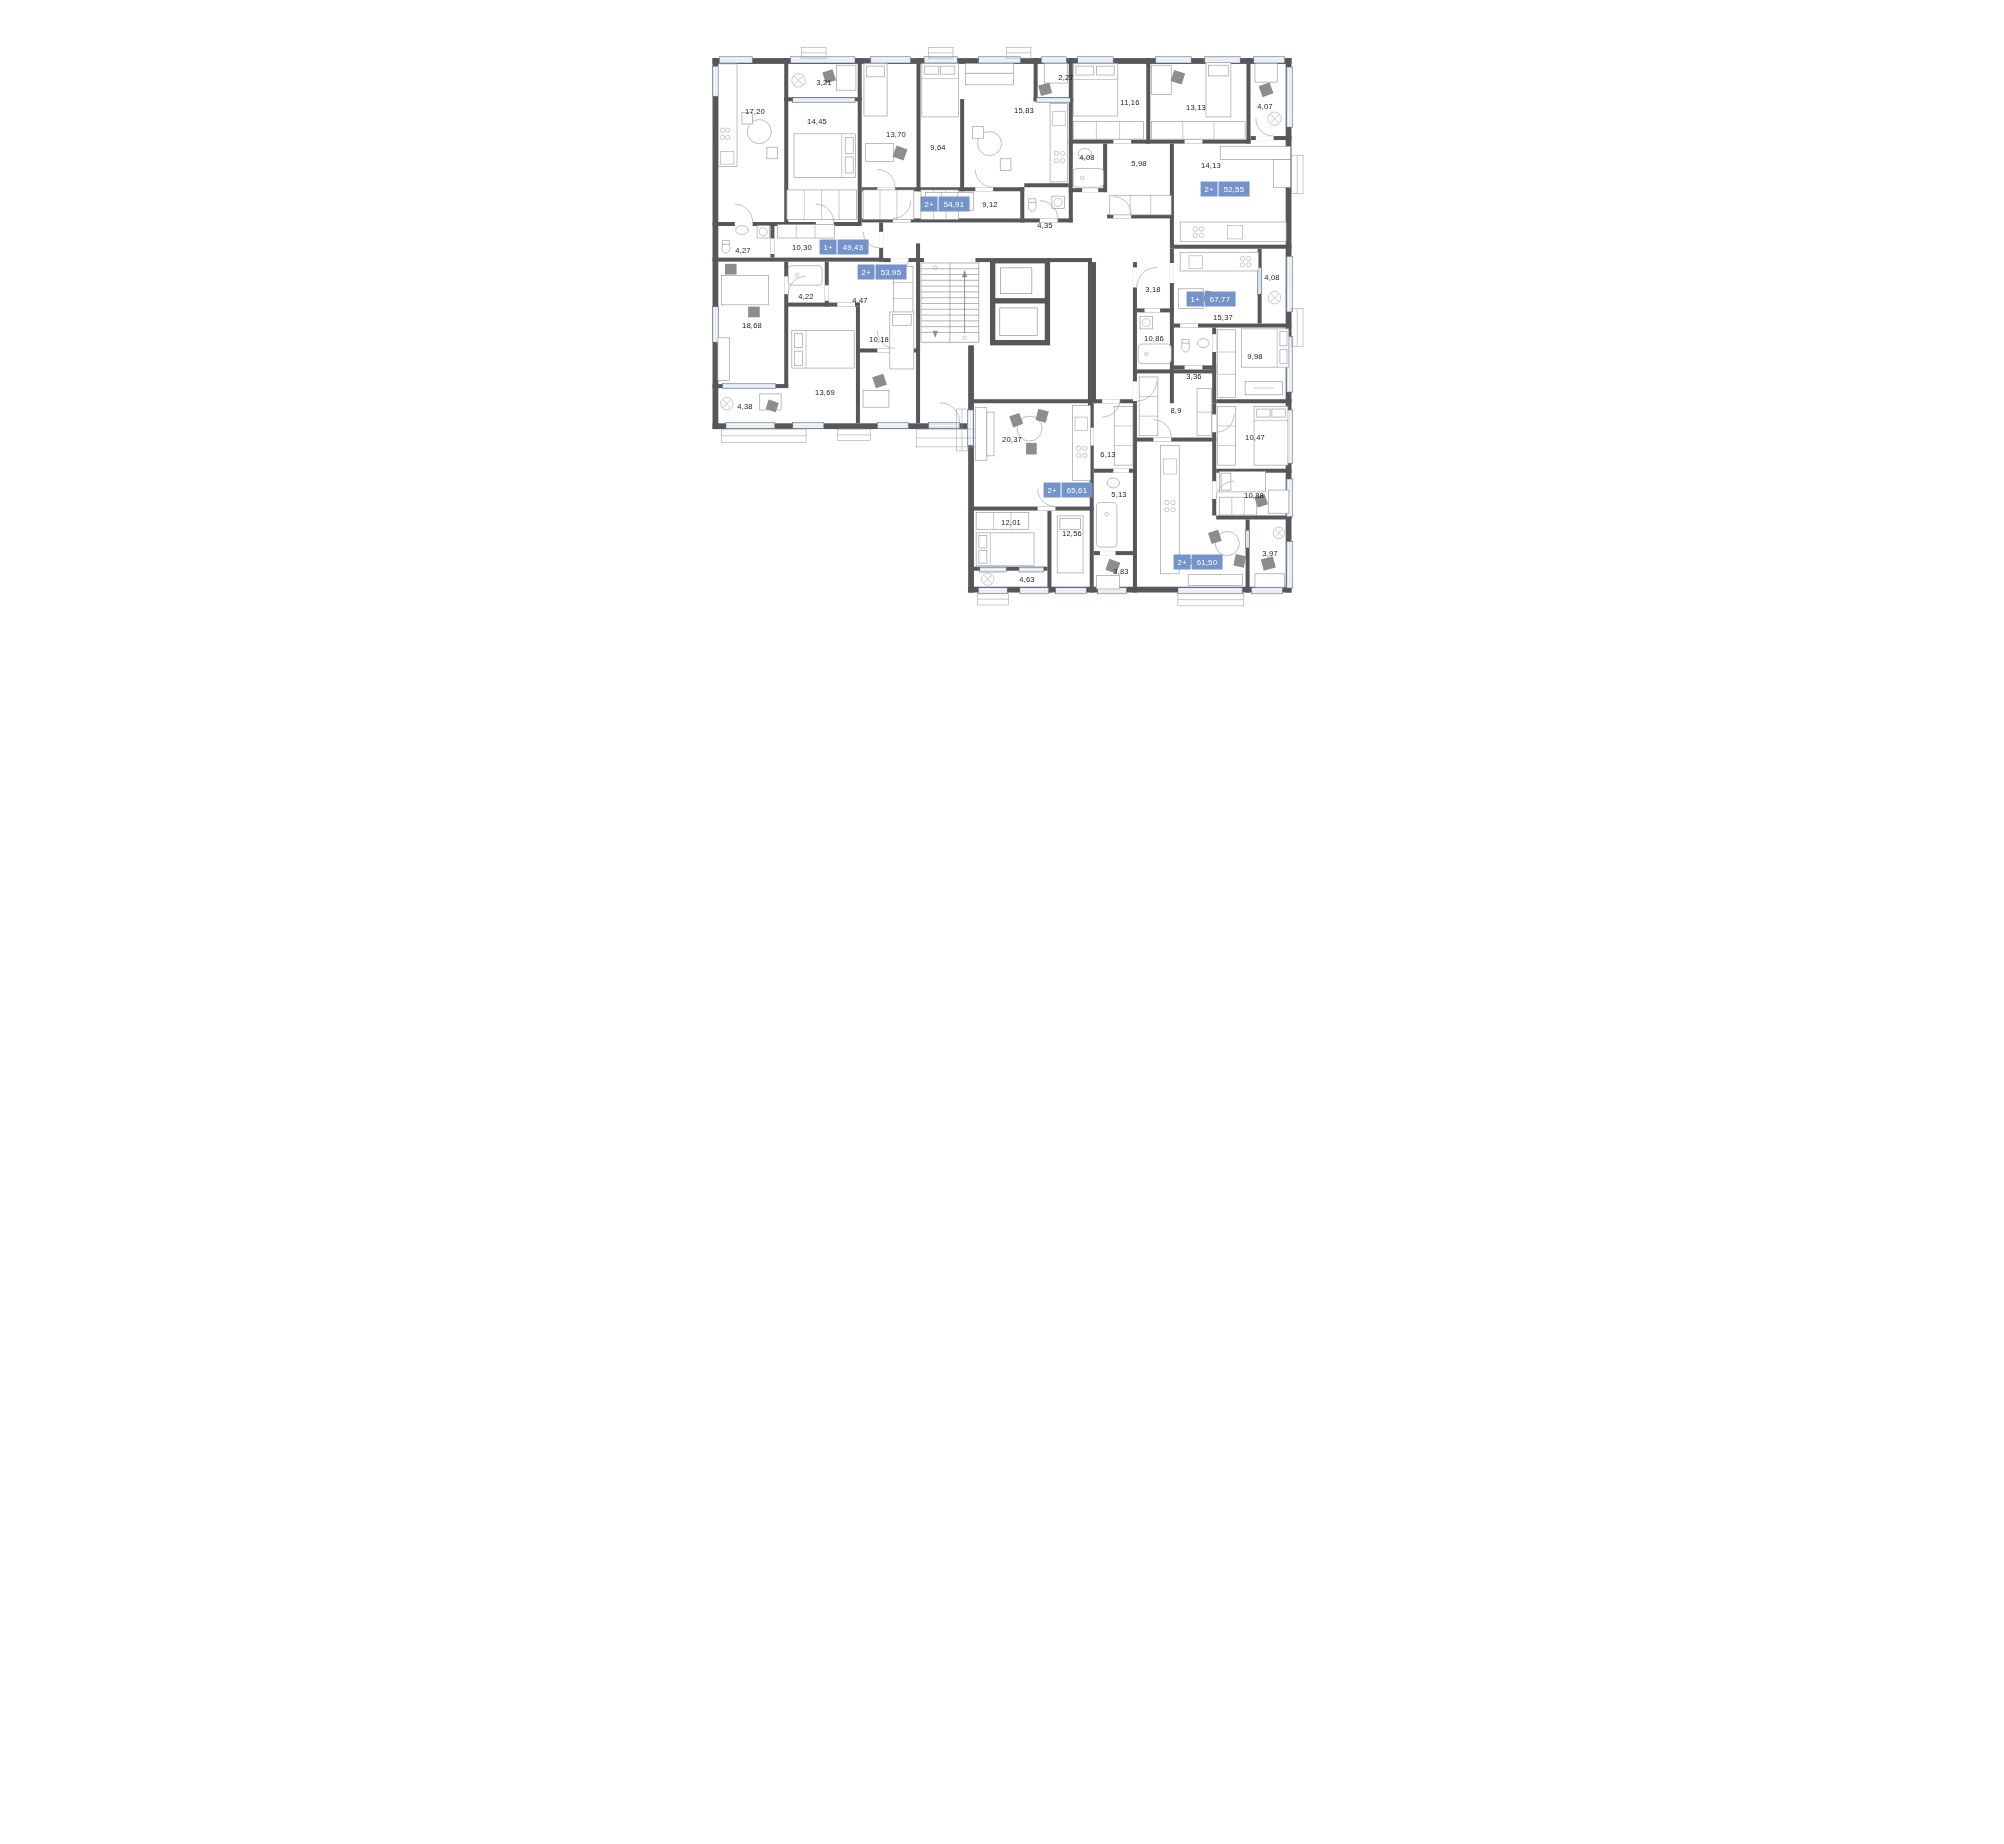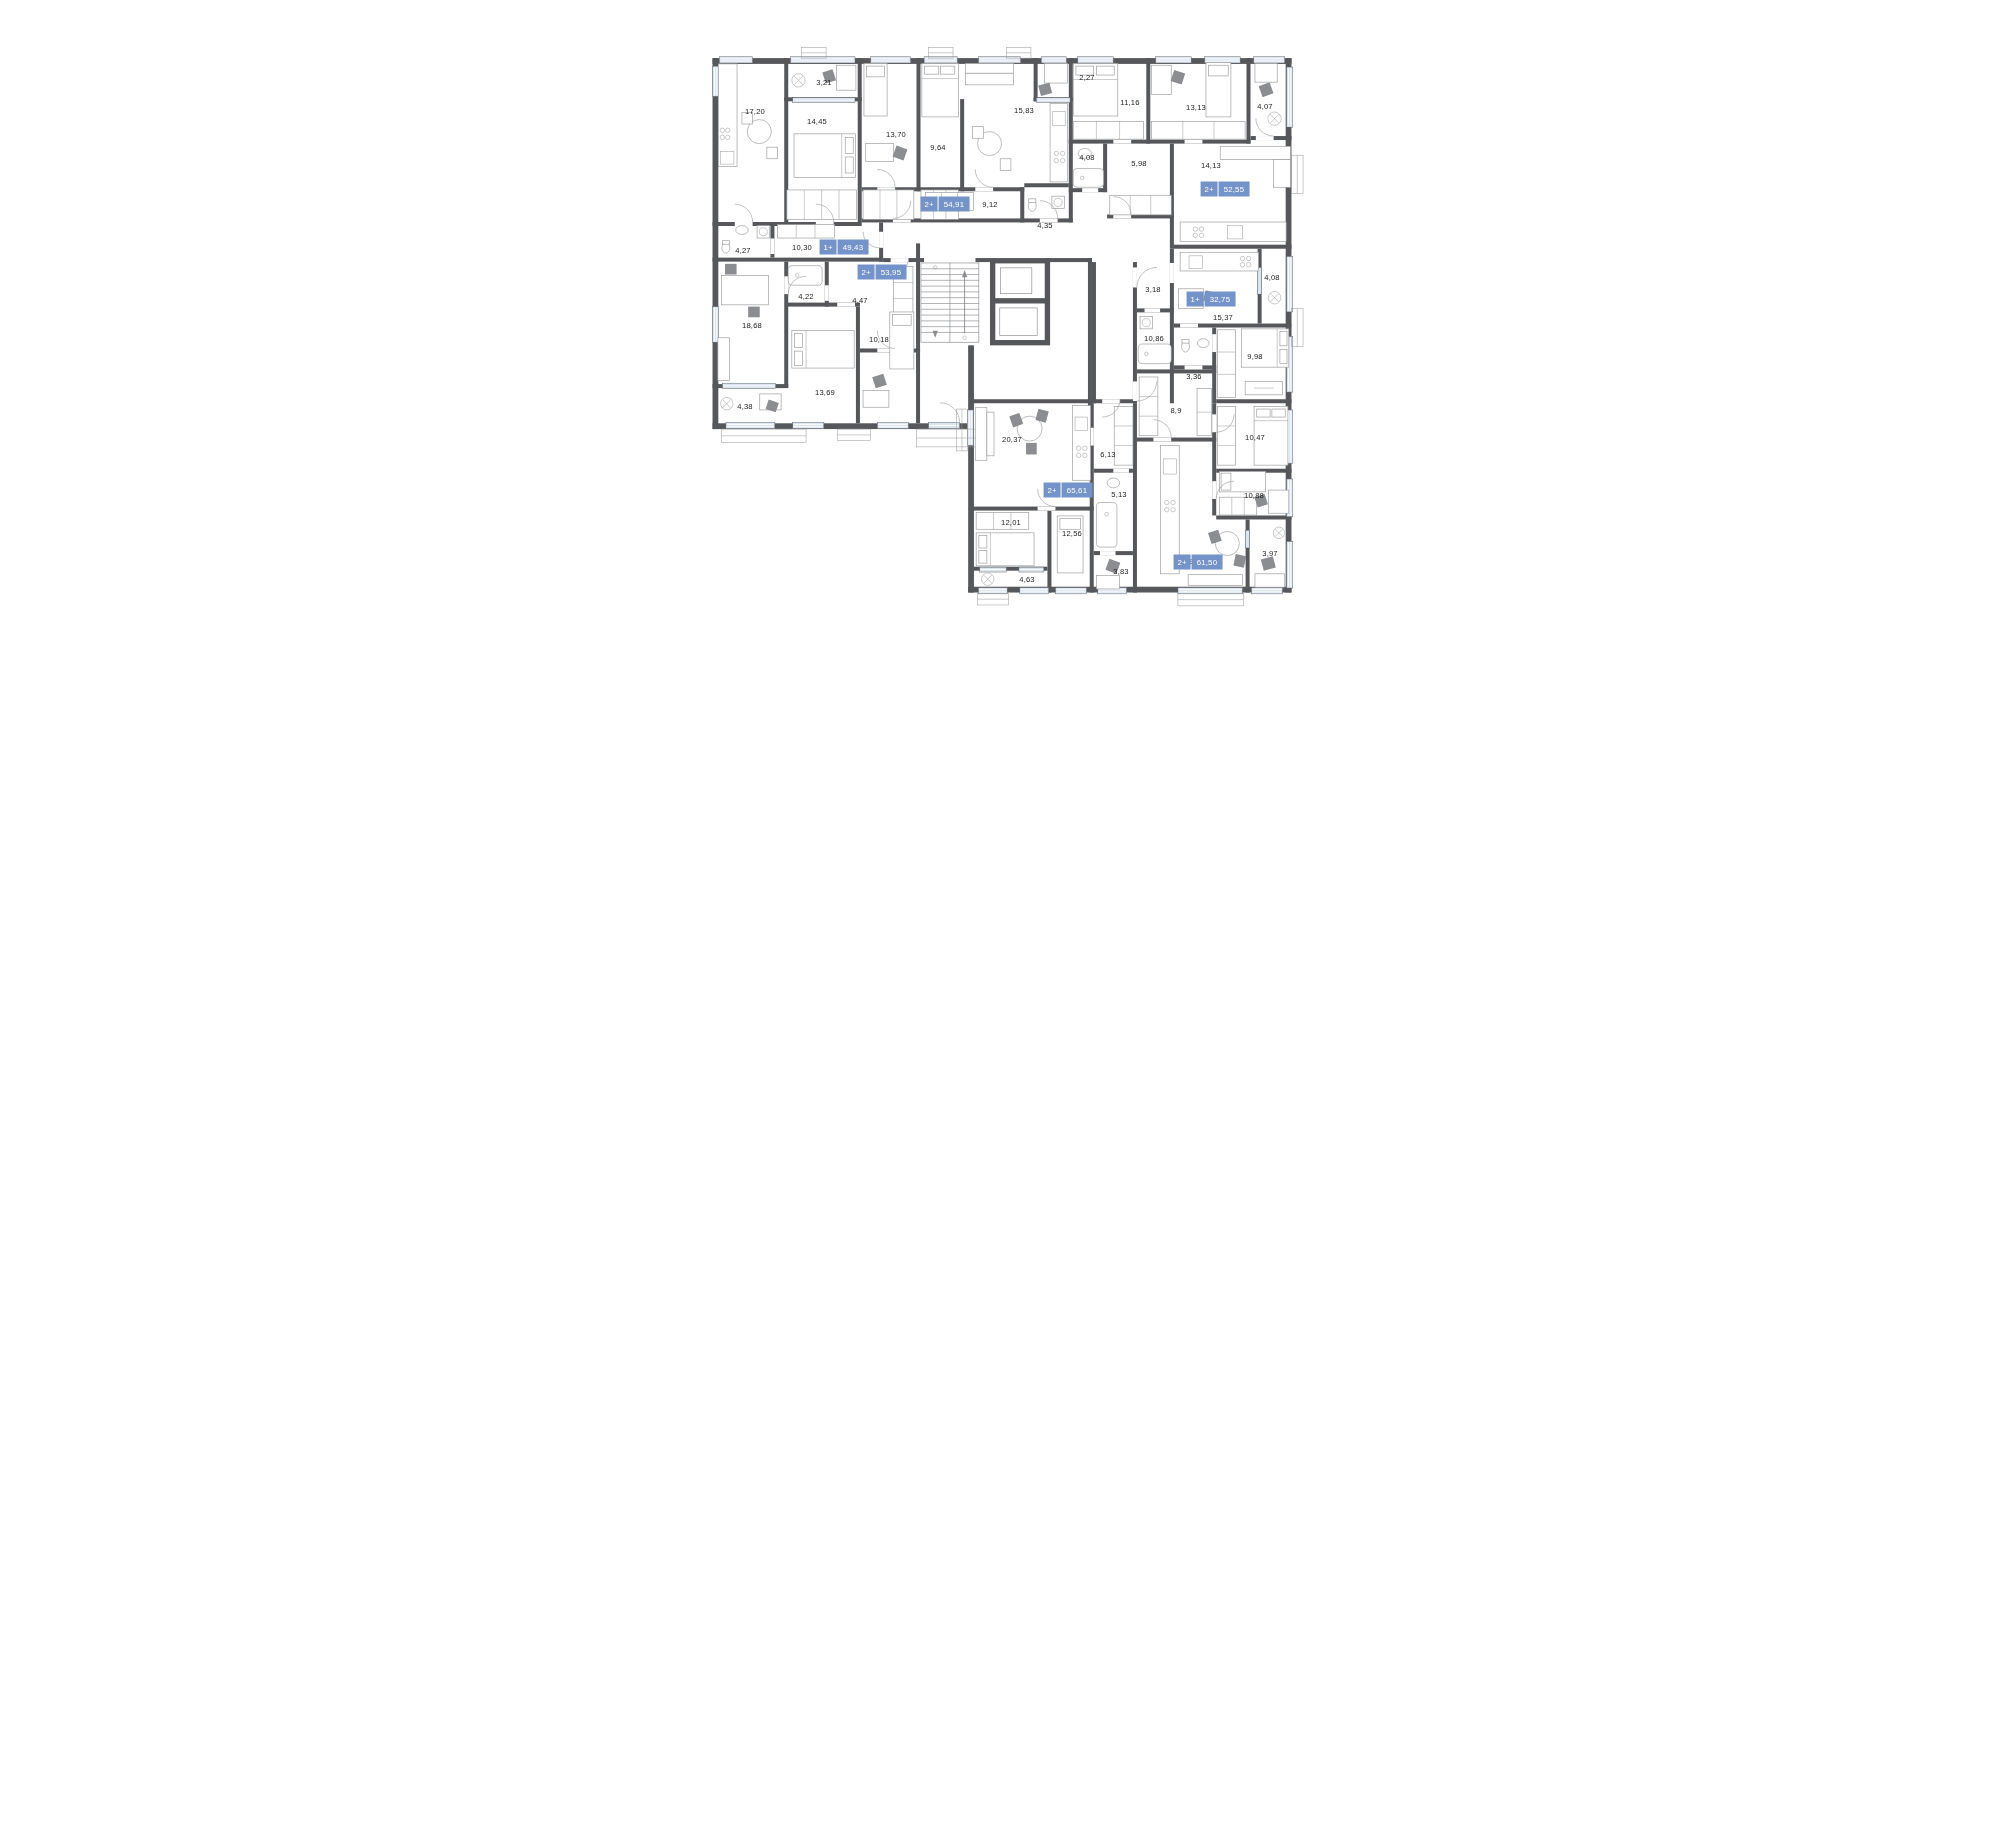"2,27" div.room-label { left: 399px -> 378px }
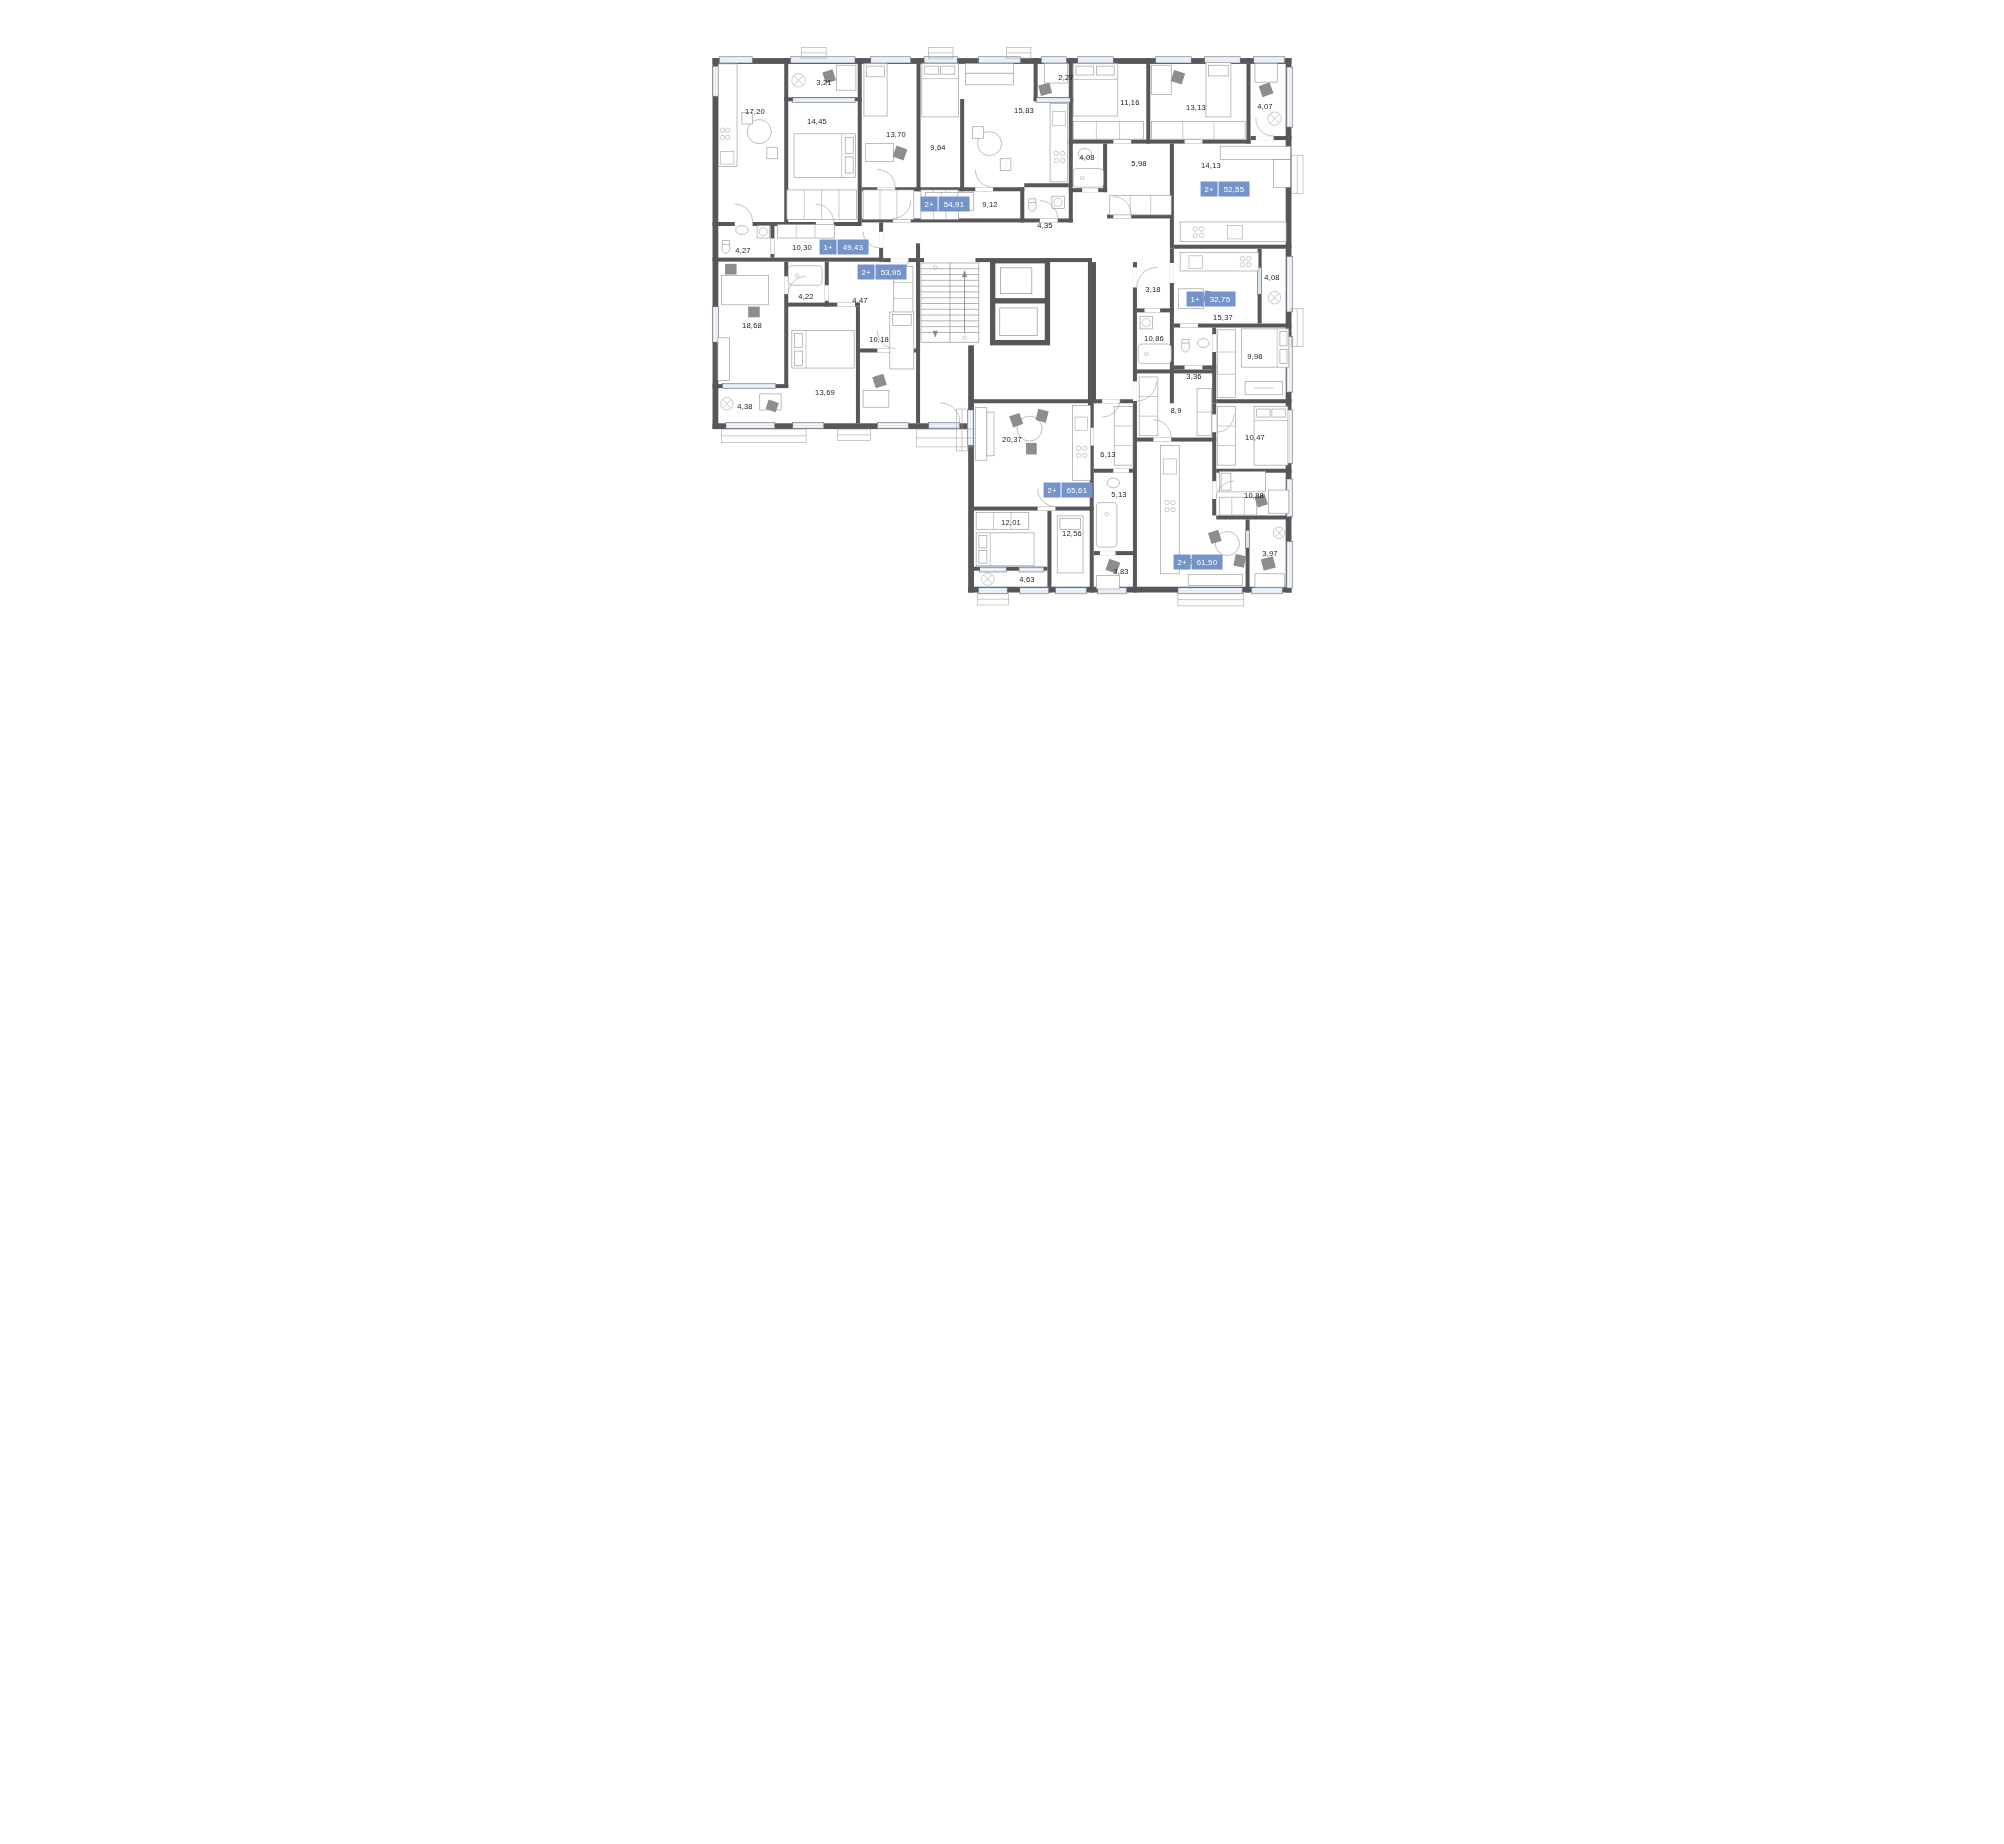"32,75" span.ba { text: 32,75 -> 67,77 }
